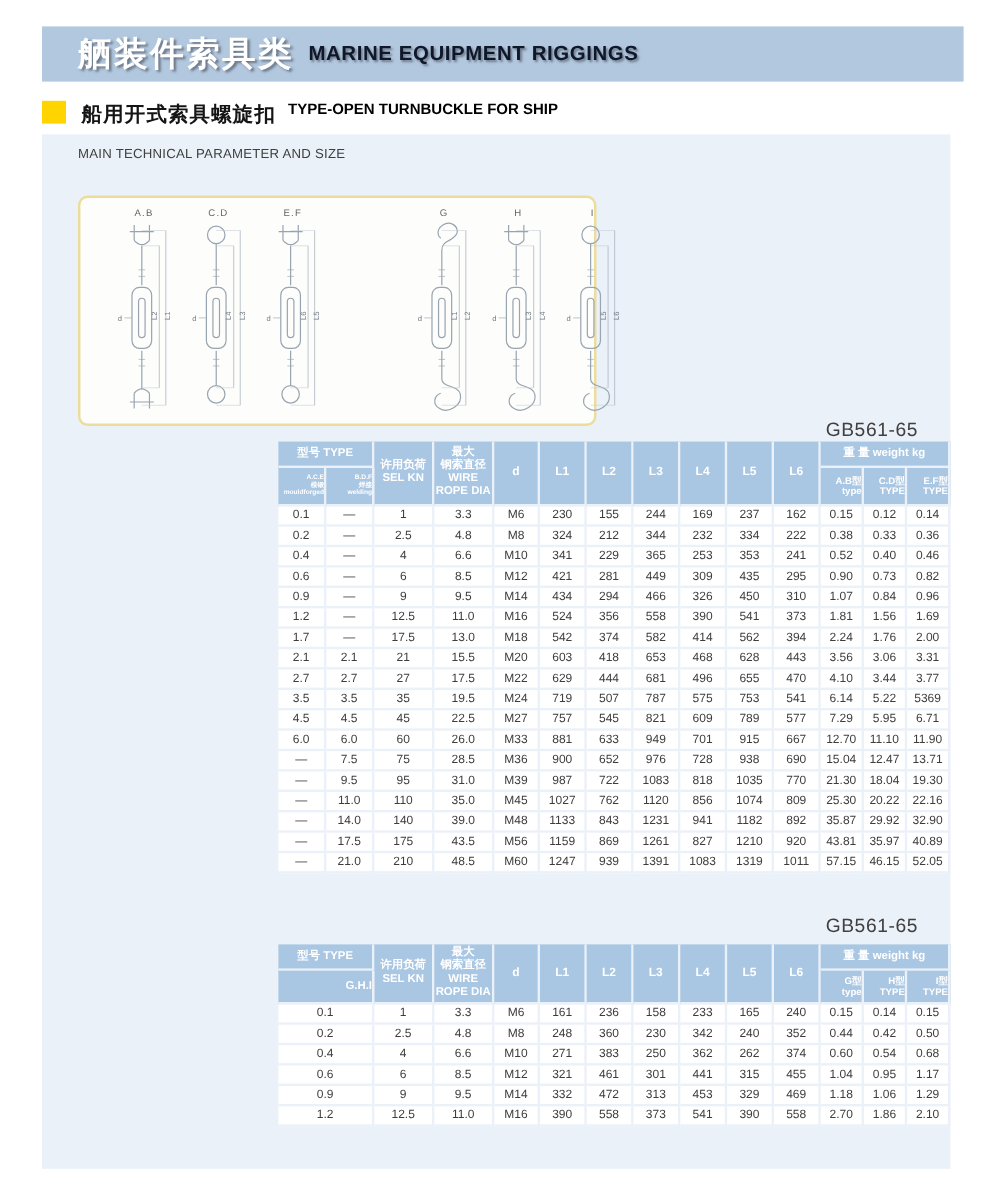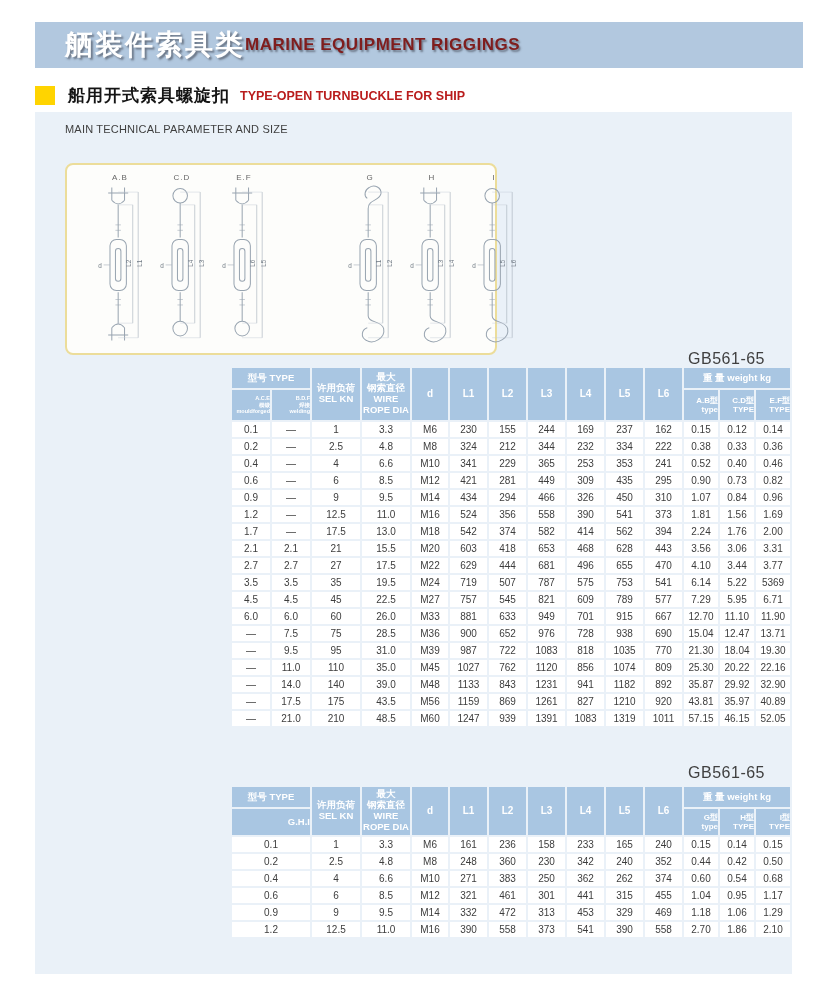"MARINE EQUIPMENT RIGGINGS" .title-en { color: #7f1d1d -> #0f172a; margin-left: none -> 12px }
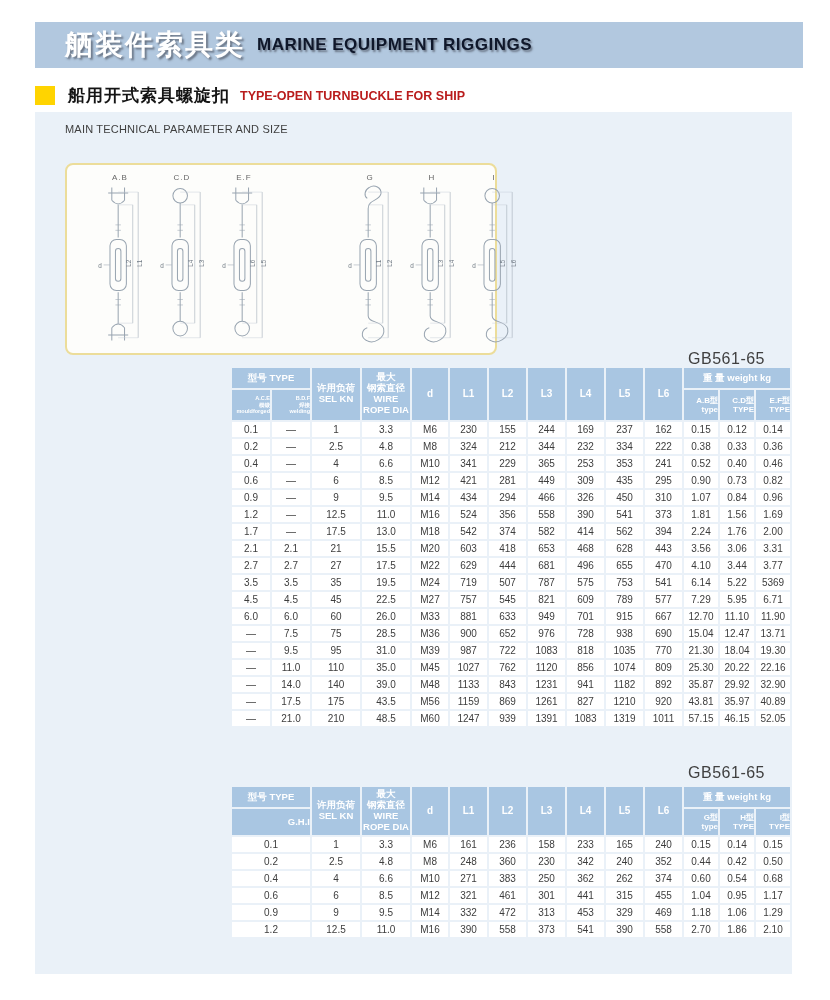"船用开式索具螺旋扣" .section-title { align-items: center -> flex-start }
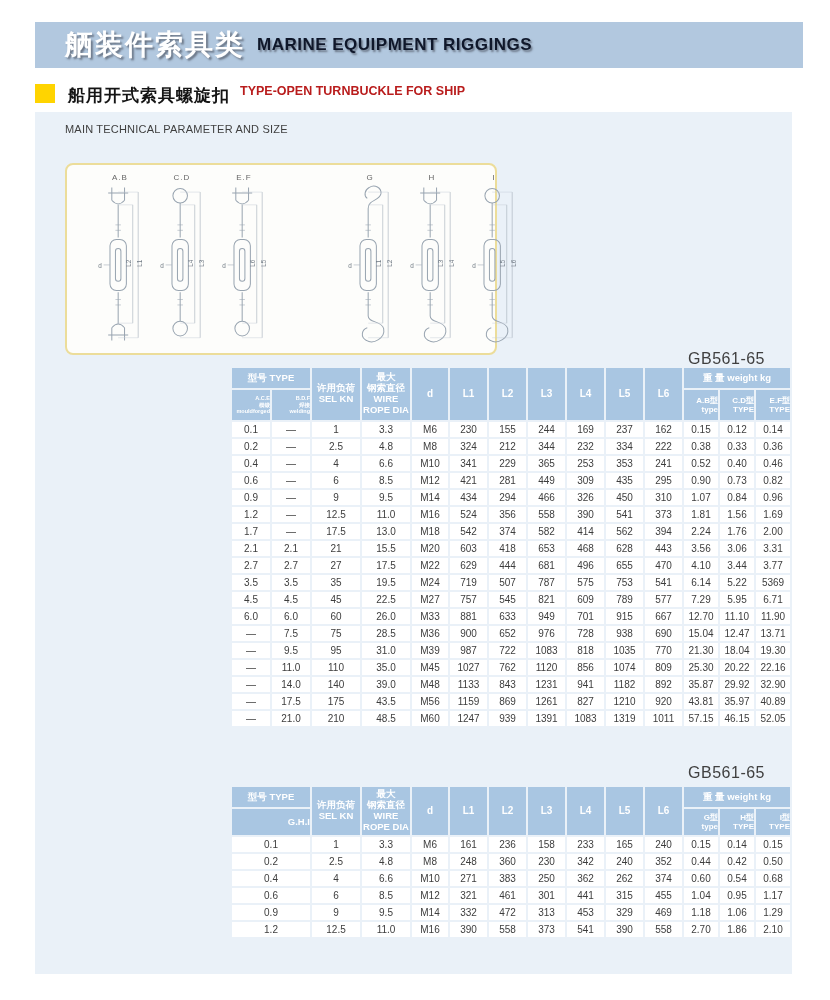"TYPE-OPEN TURNBUCKLE FOR SHIP" .section-en { color: #b91c1c -> #000000 }
